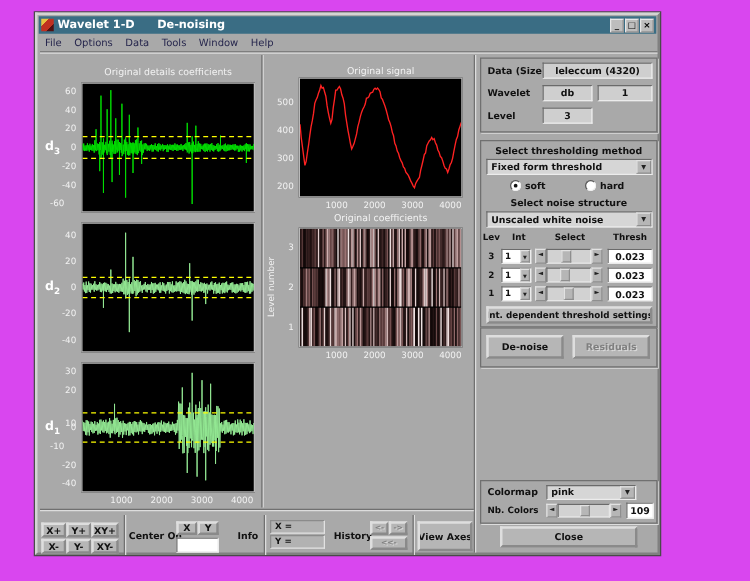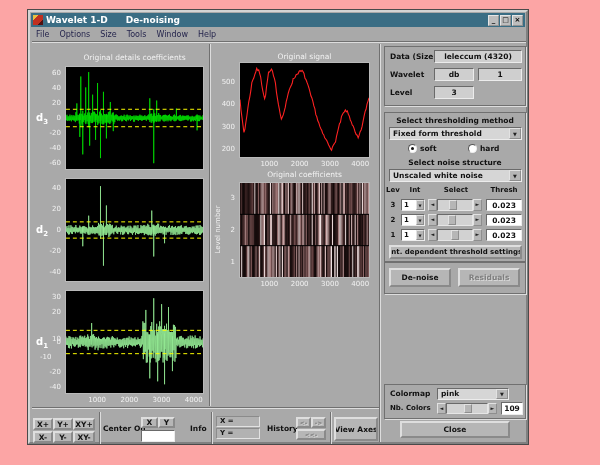"Wavelet 1-D" #canvas { background: #fca5a5 -> #d946ef }
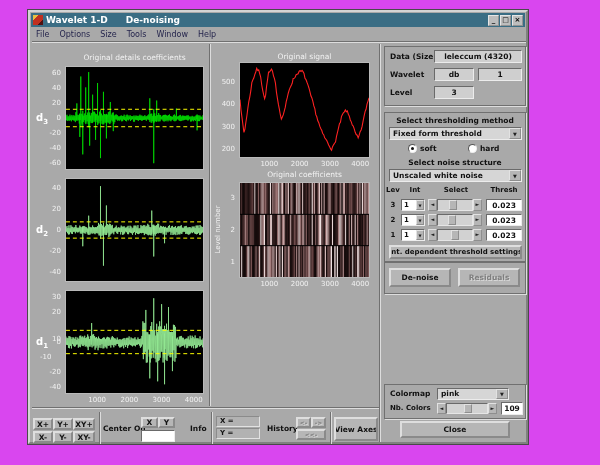"Size" span.mitem { text: Size -> Data }
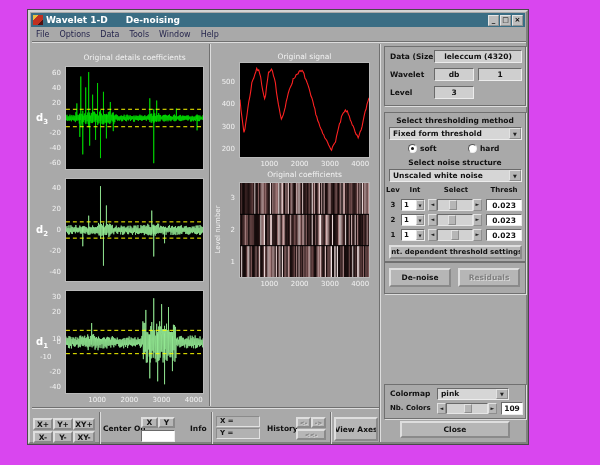"-60" span.tick { text-align: right -> left }
